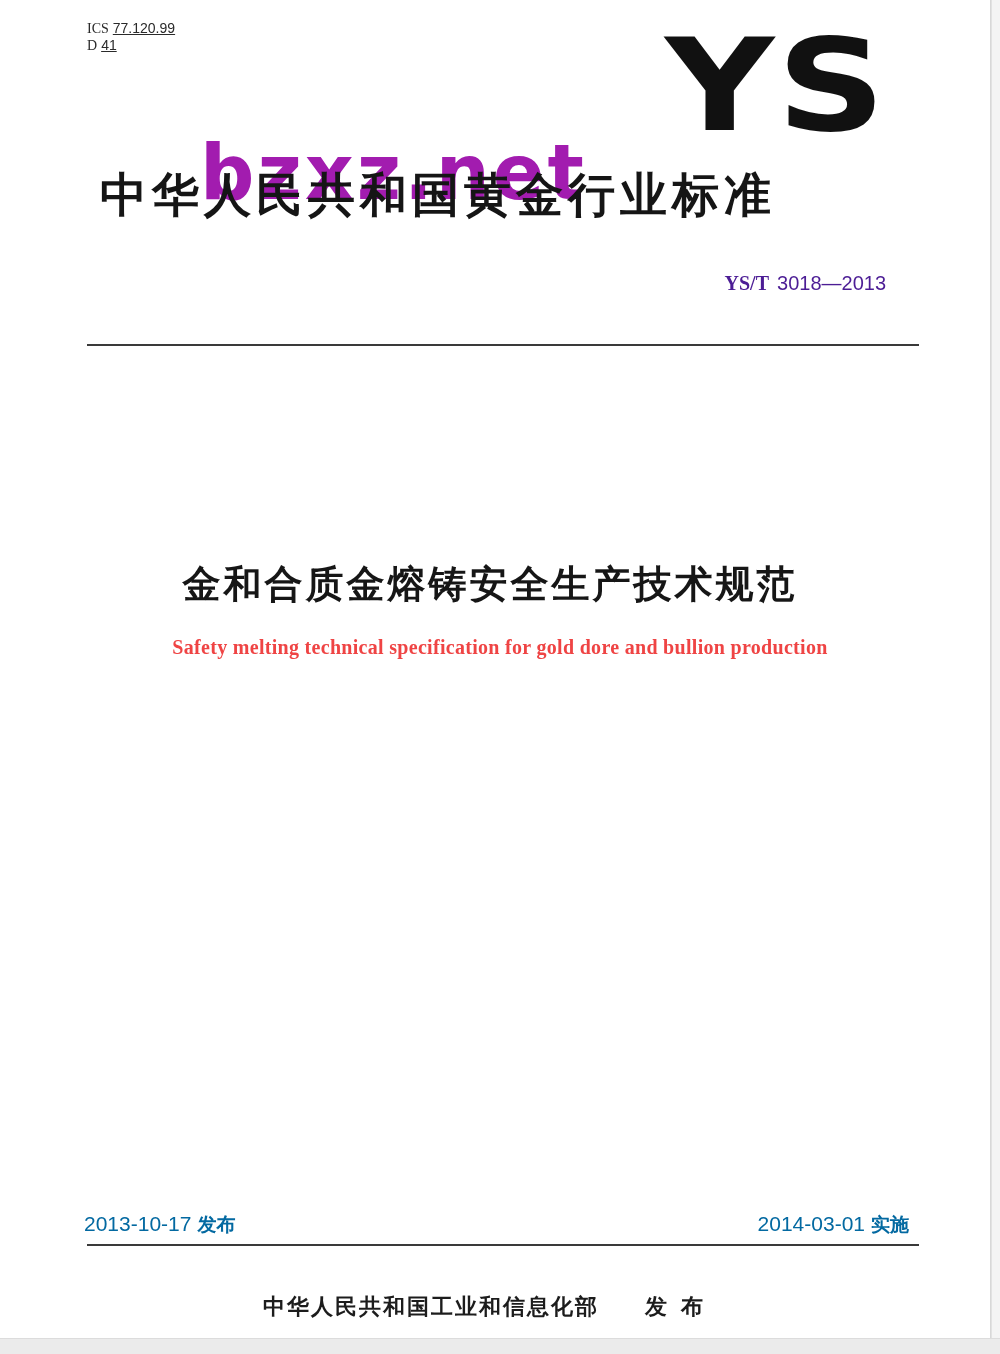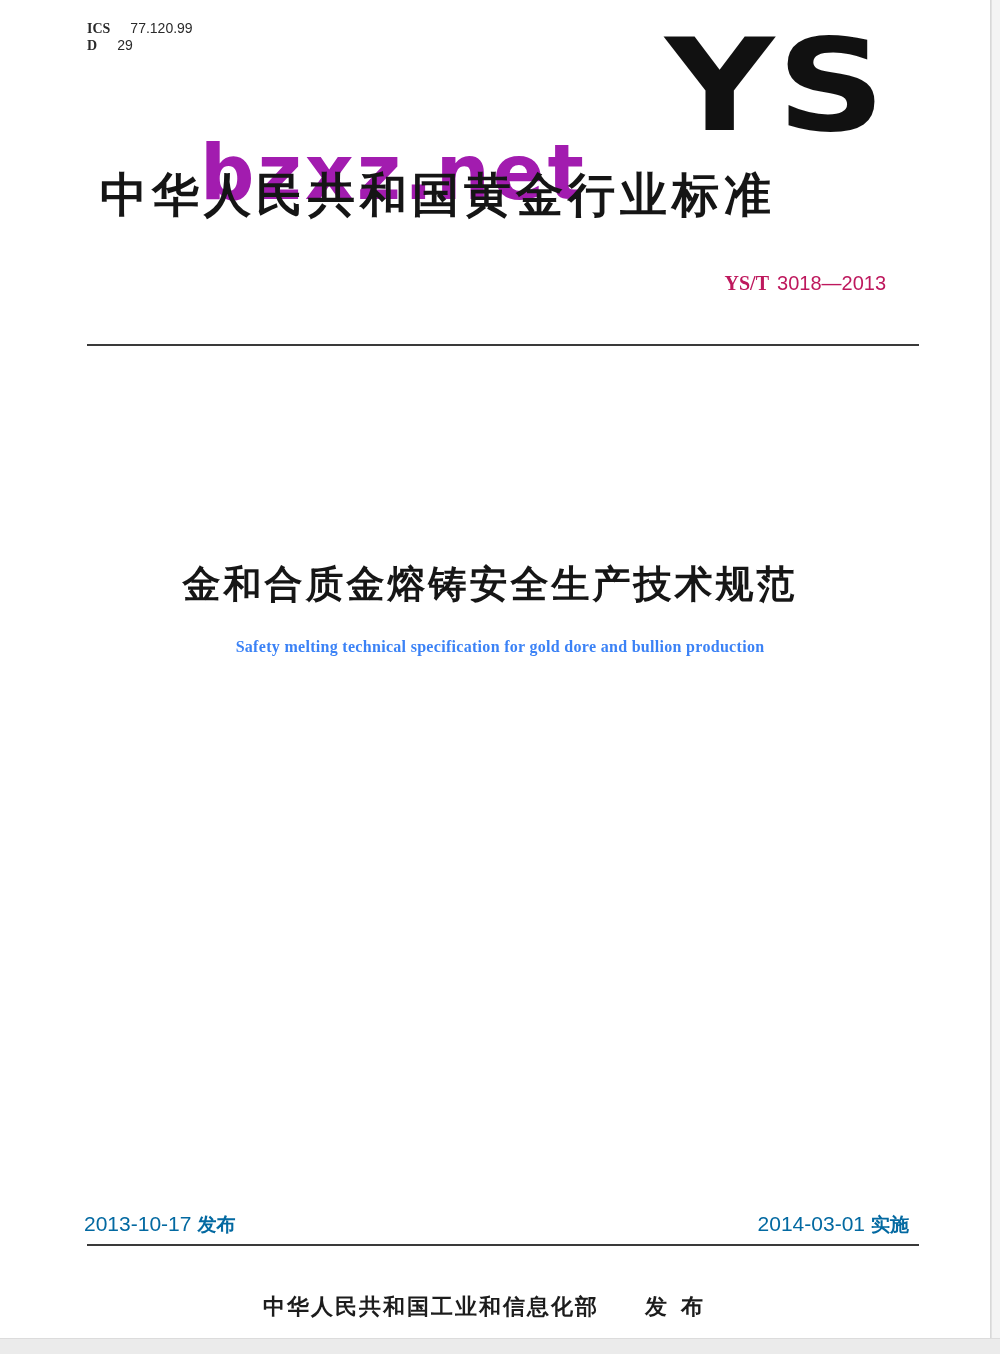"ICS" .classification .key { font-weight: bold -> normal; margin-right: 20px -> 4px }
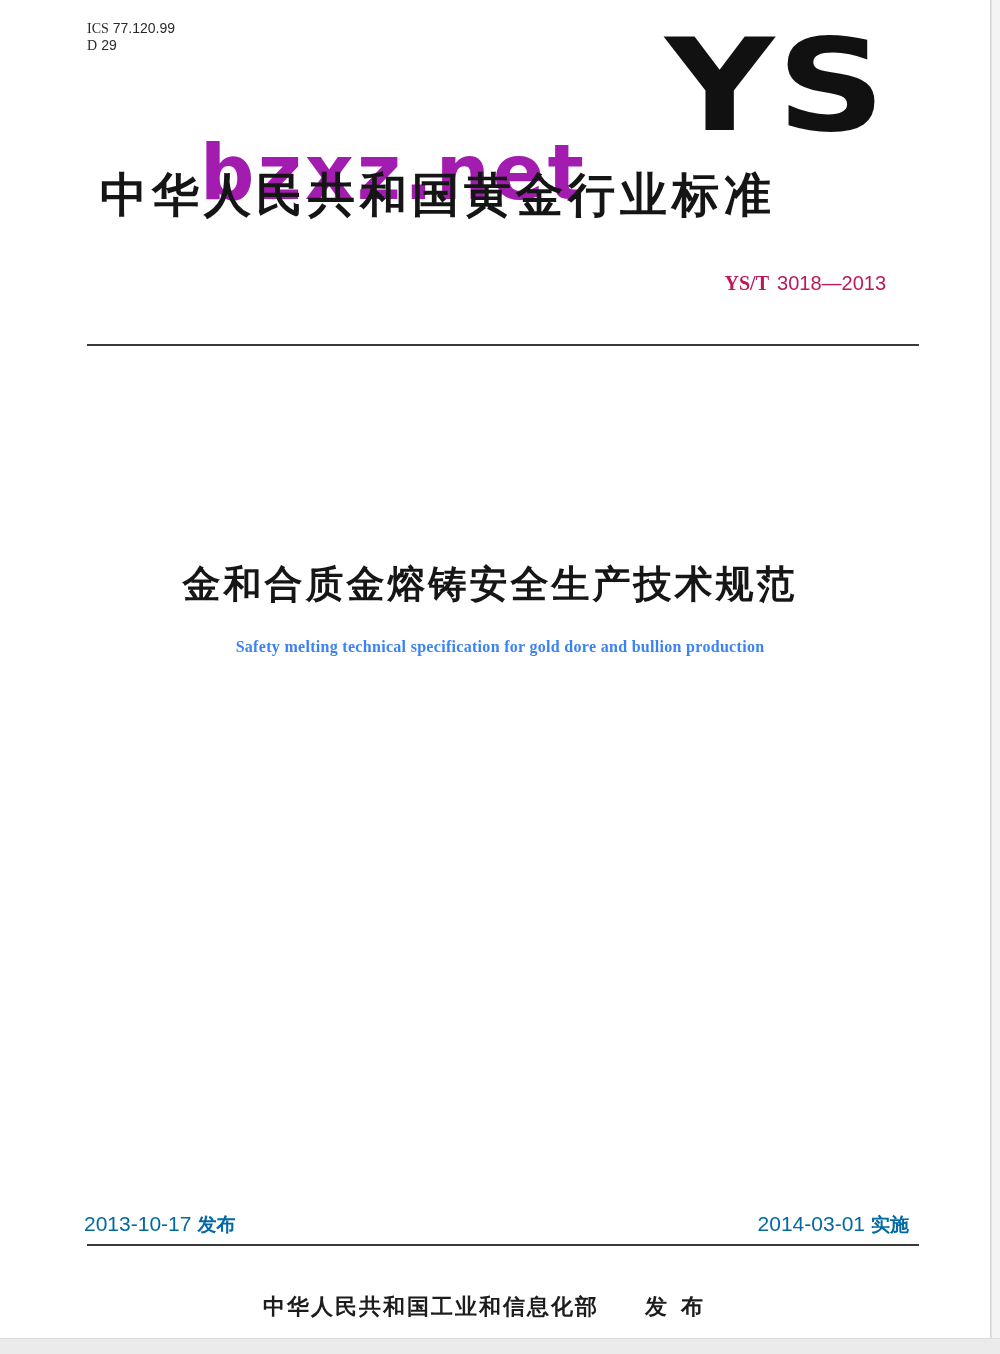"77.120.99" .classification .val { text-decoration: none -> underline }
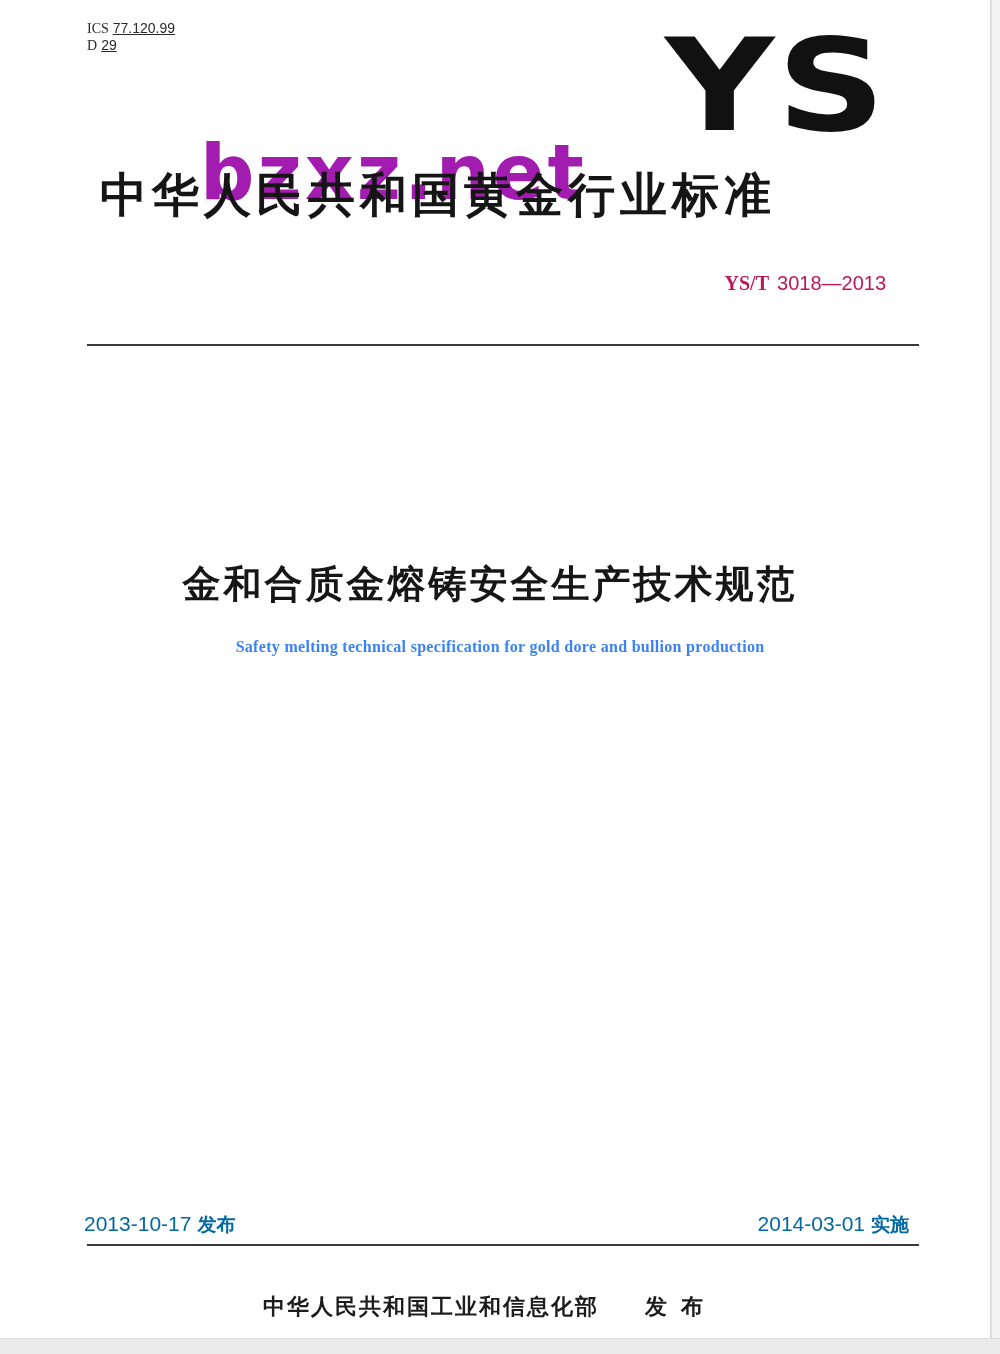"29" span.val { text: 29 -> 41 }
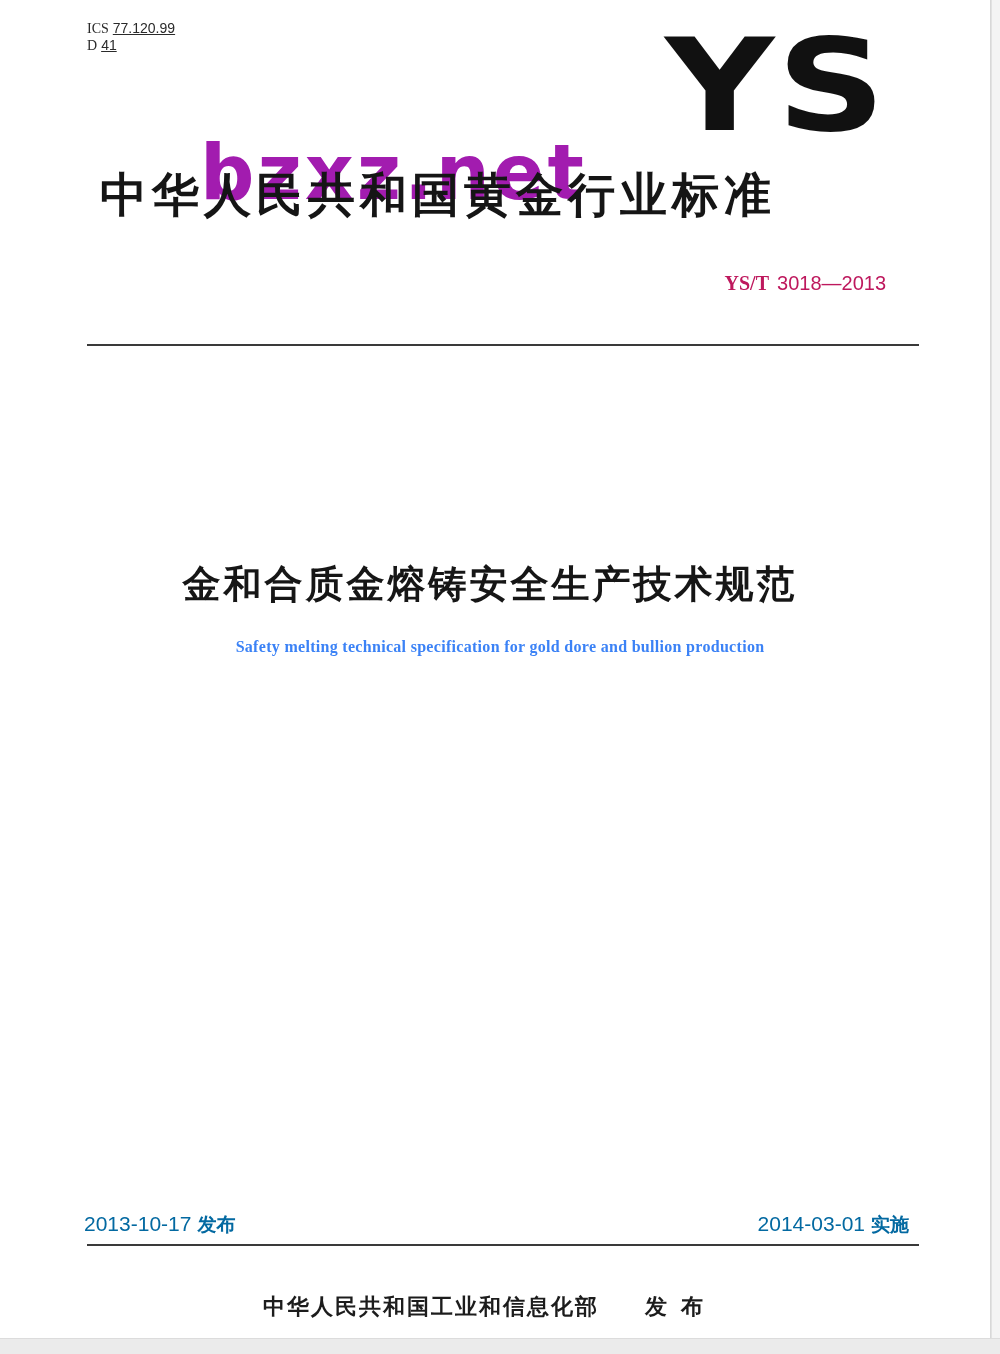"YS/T 3018—2013" .std-number { color: #be185d -> #4c1d95 }
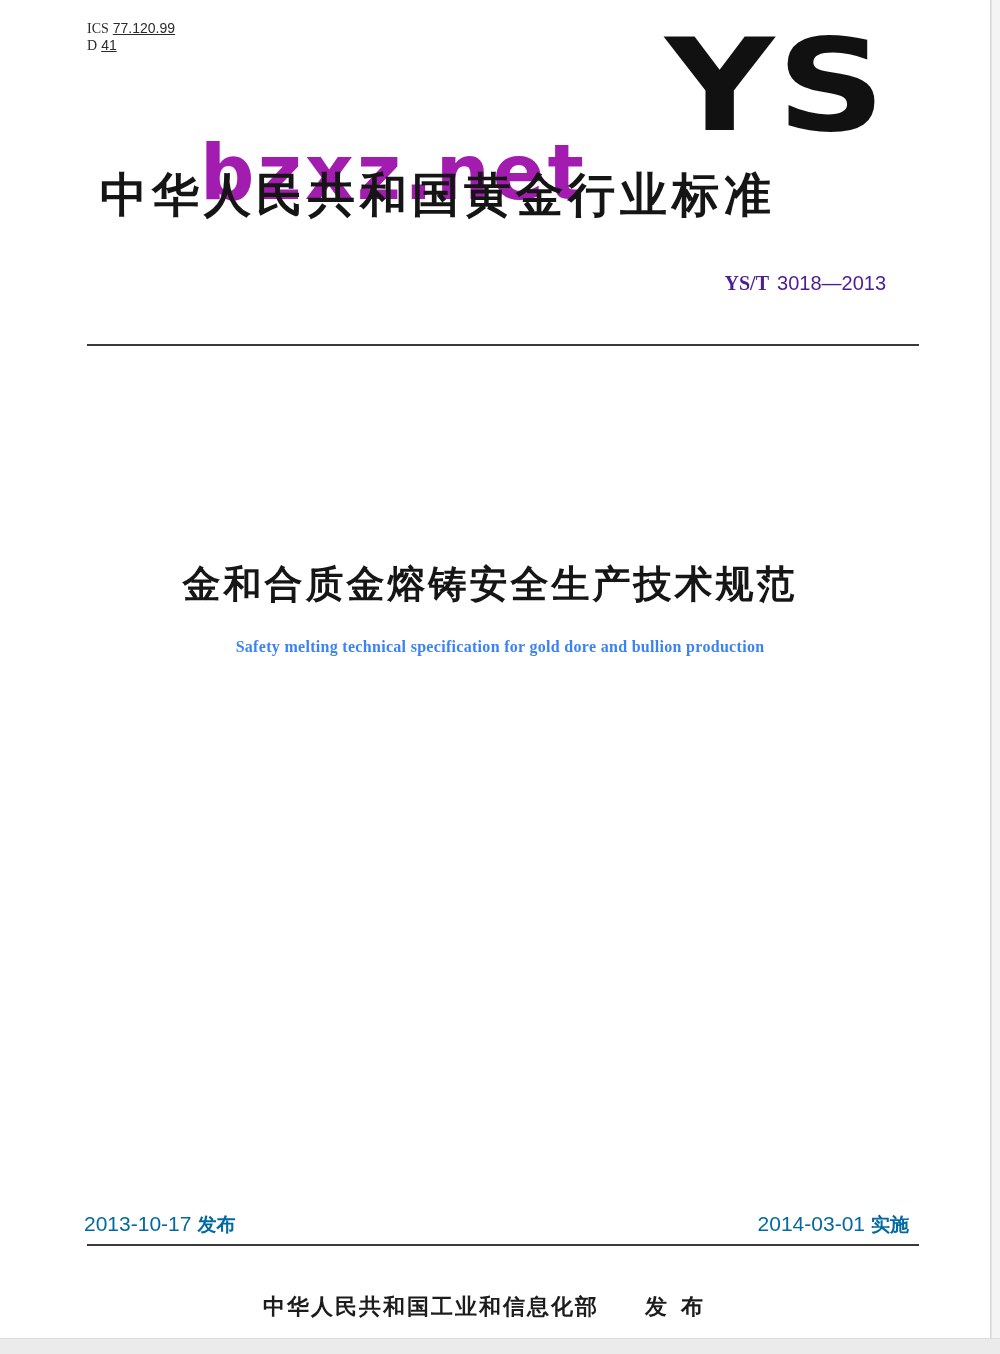"Safety melting technical specification" .doc-title-en { color: #3b82f6 -> #ef4444; font-size: 16px -> 20px }
